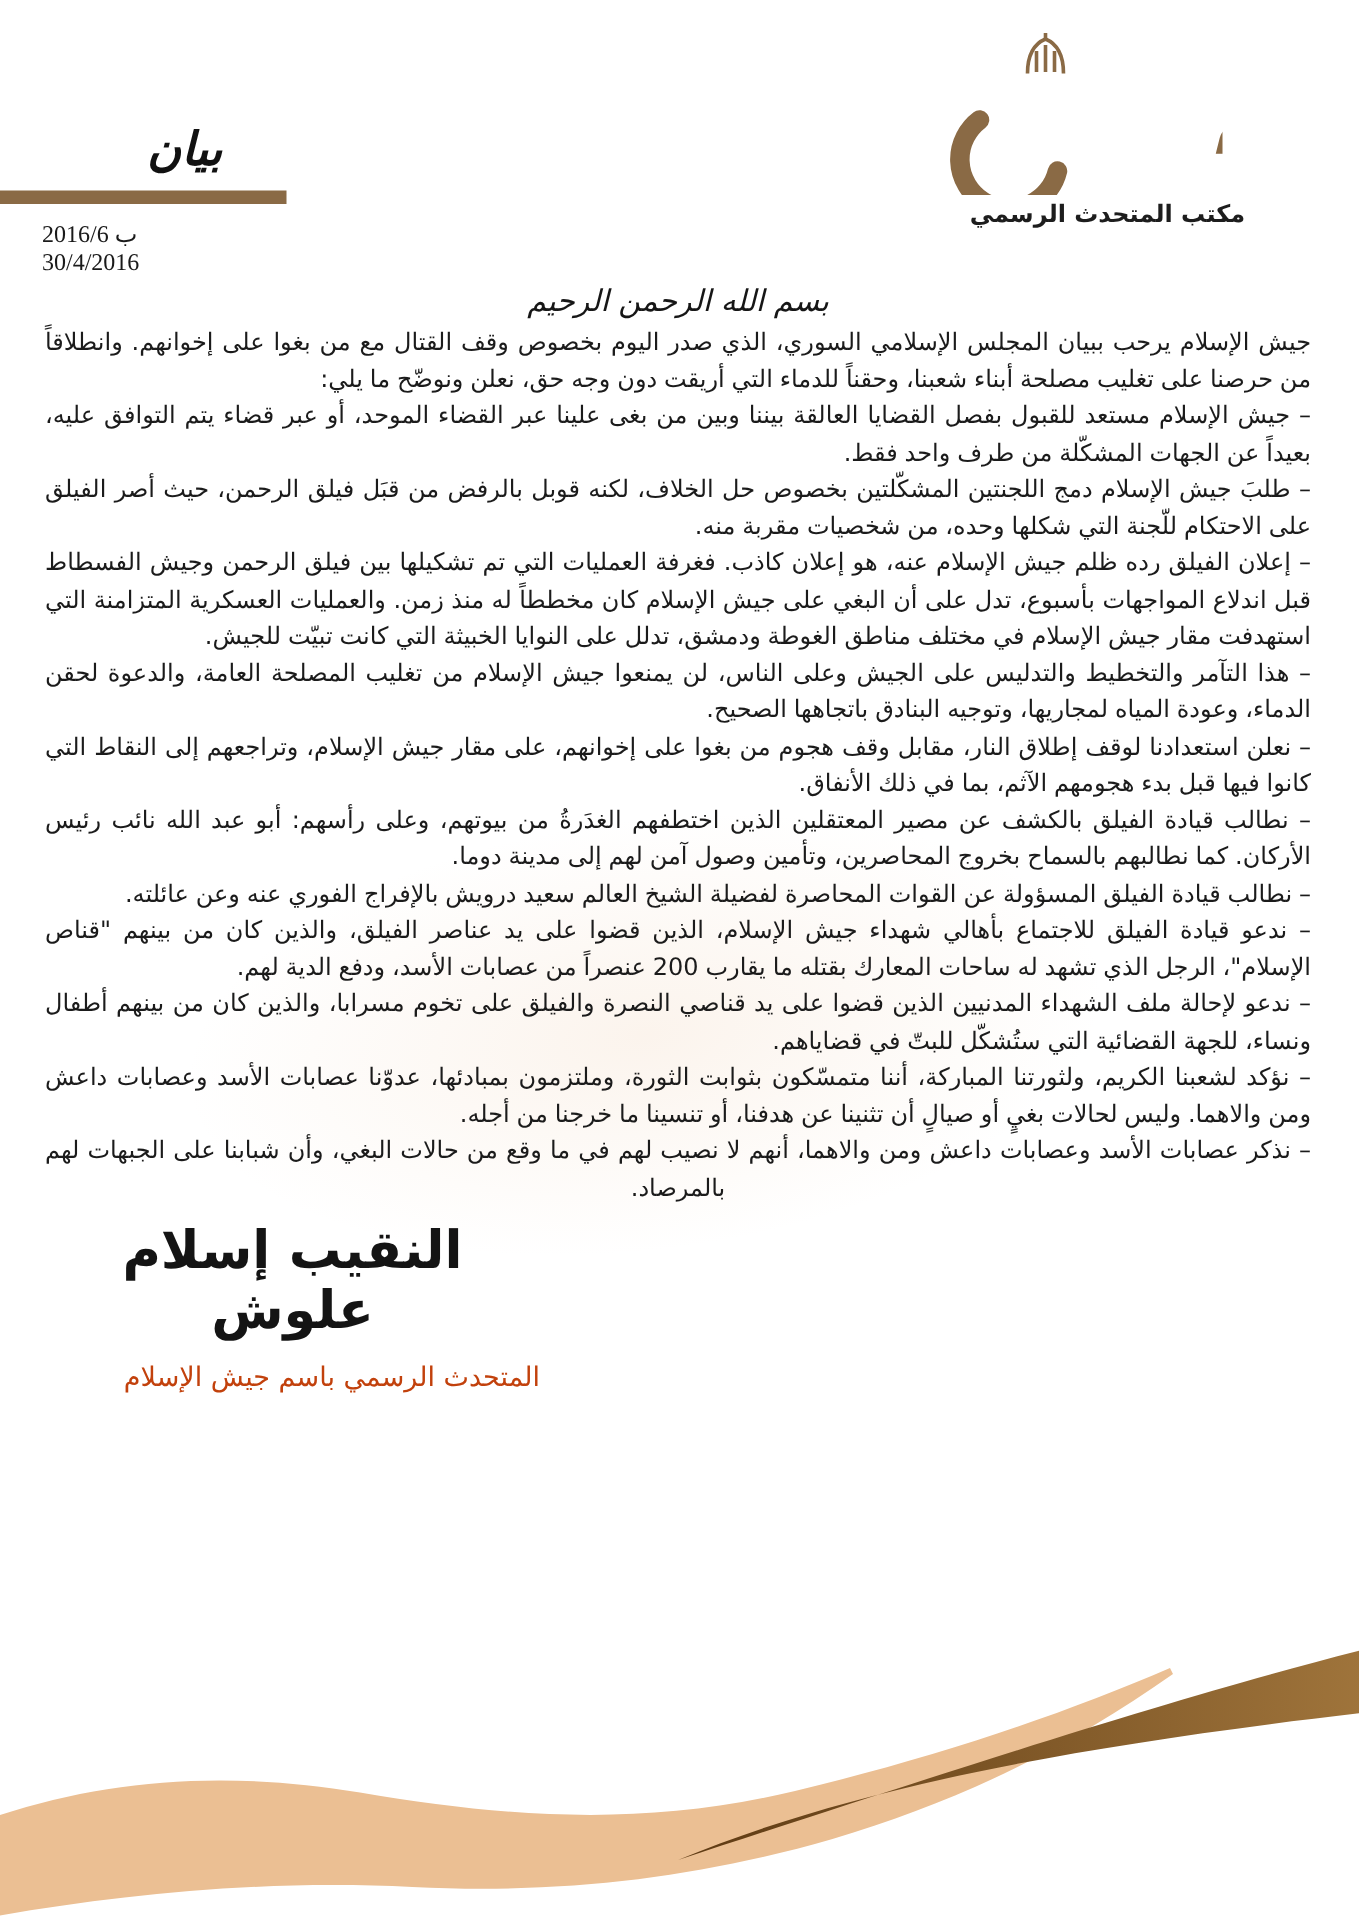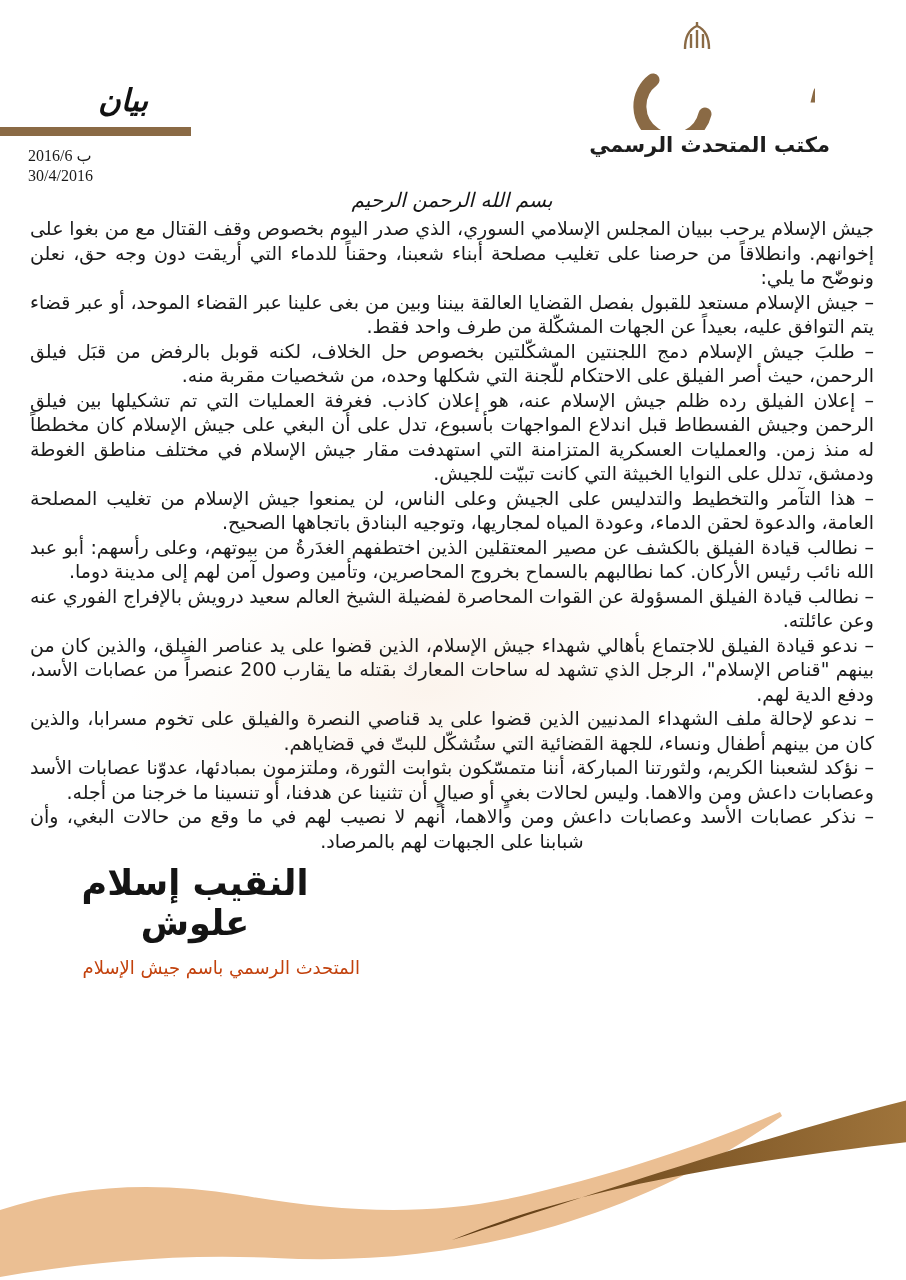"مكتب المتحدث الرسمي" .office-label { font-size: 21px -> 16px }
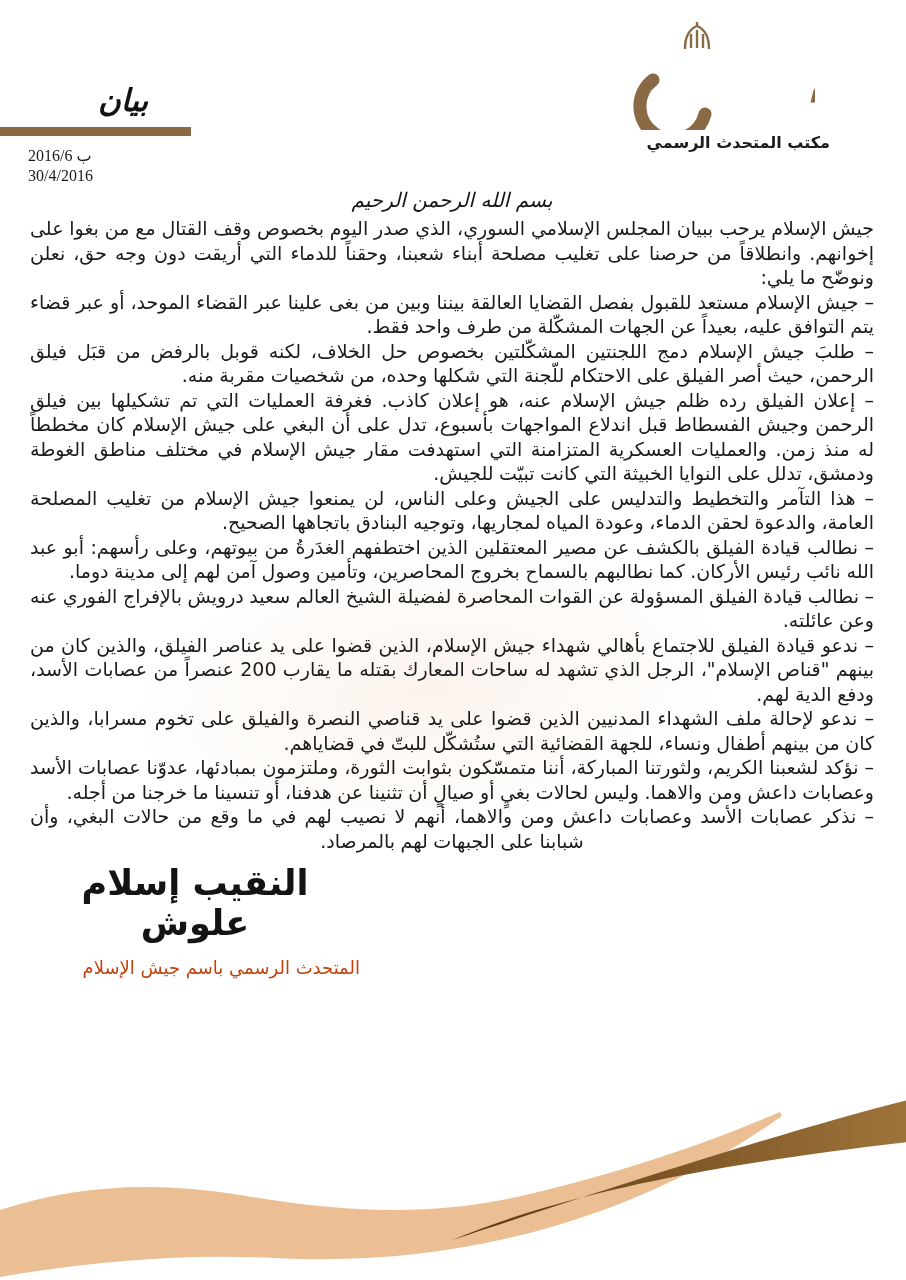"جيش الإسلام يرحب ببيان المجلس" .body-text p { font-size: 19px -> 16px }
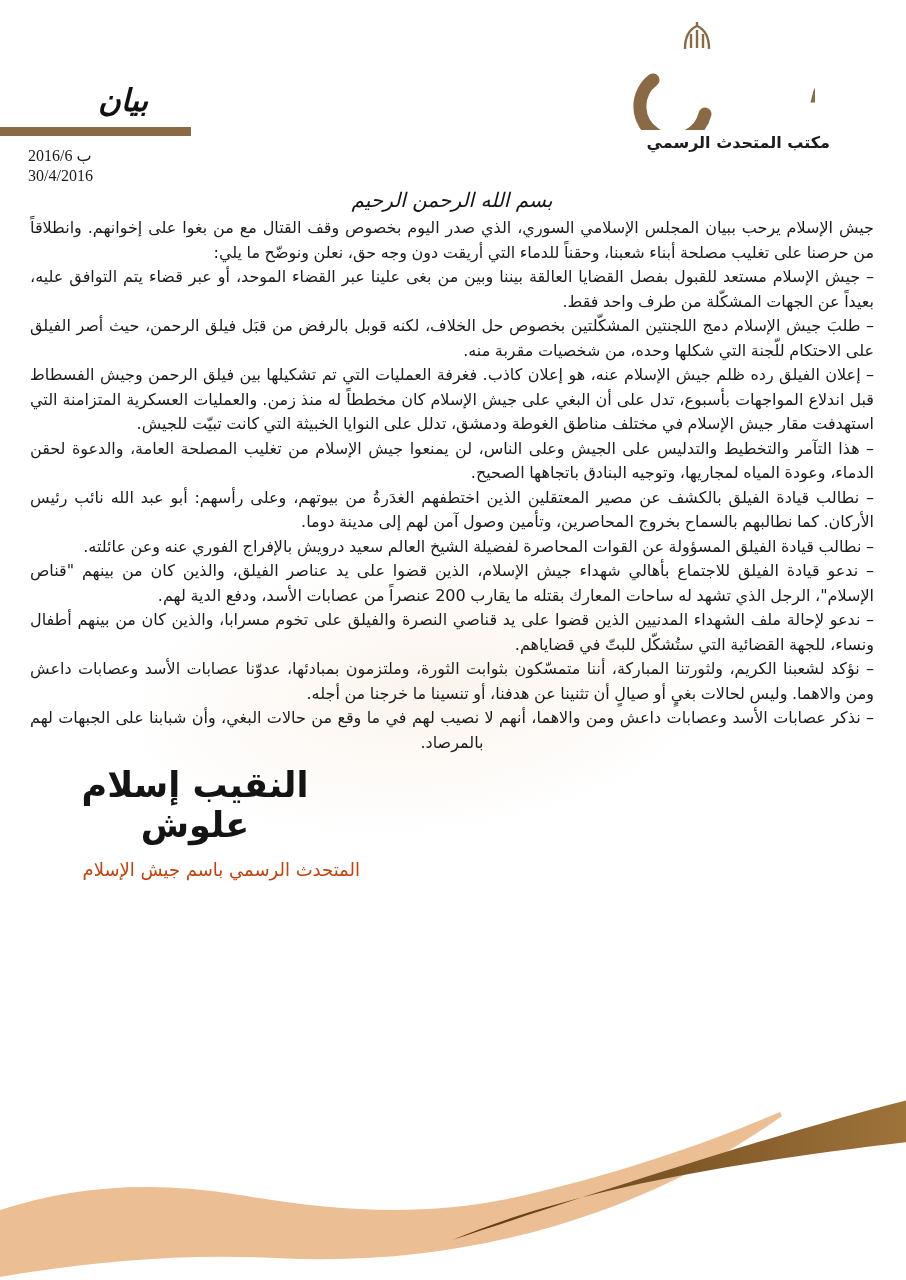"– نعلن استعدادنا لوقف إطلاق" p { html: none -> <p>– نعلن استعدادنا لوقف إطلاق النار، مقابل وقف هجوم من بغوا على إخوانهم، على مقار جيش الإسلام، وتراجعهم إلى النقاط التي كانوا فيها قبل بدء هجومهم الآثم، بما في ذلك الأنفاق.</p> }
